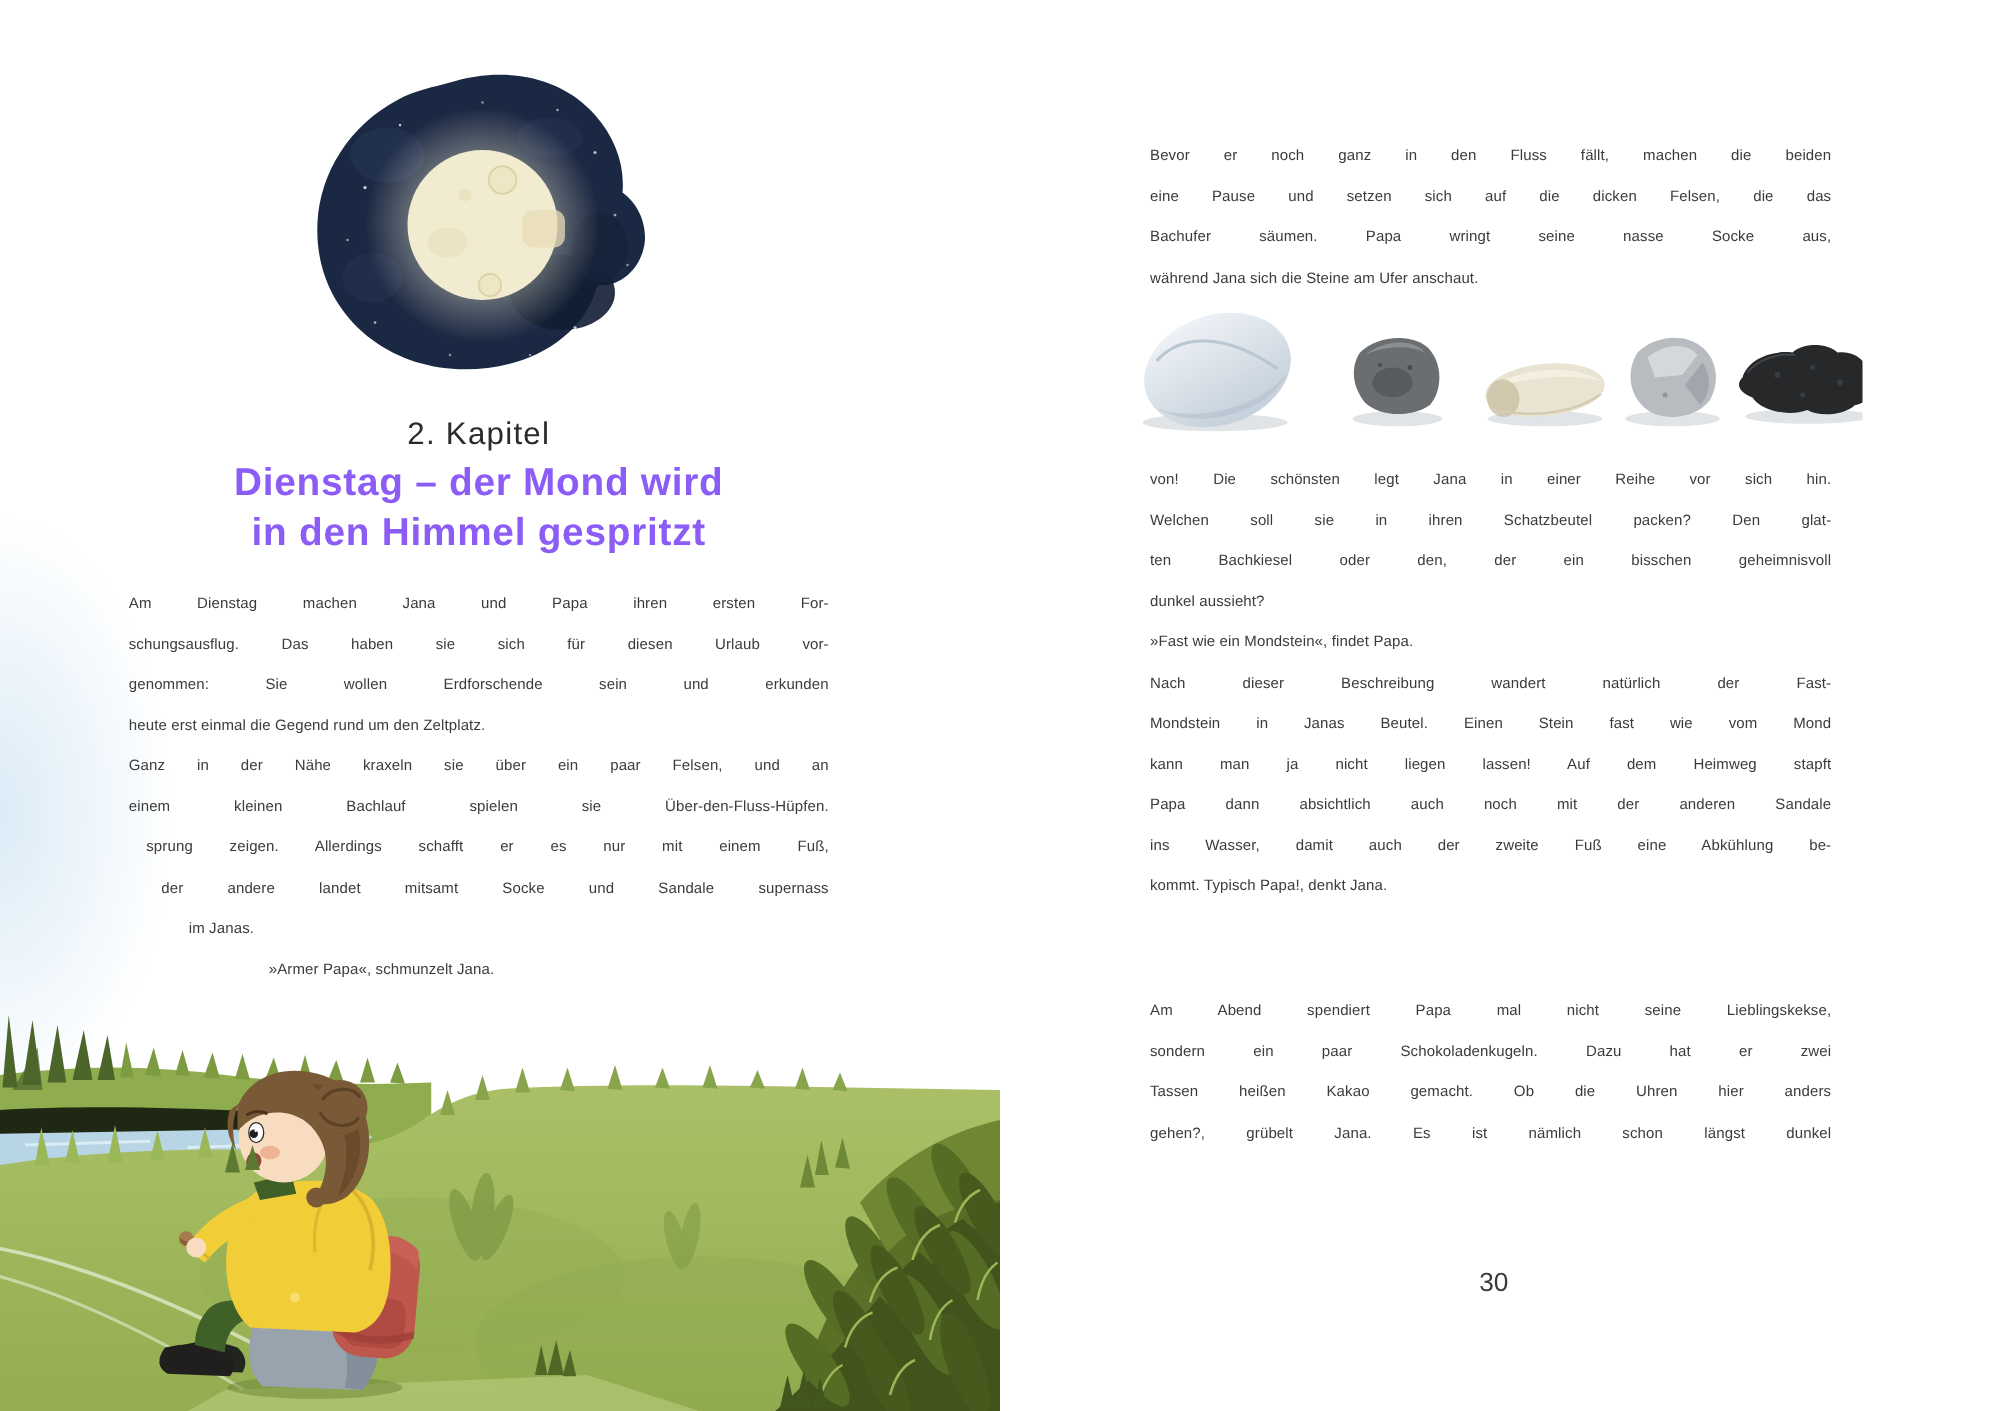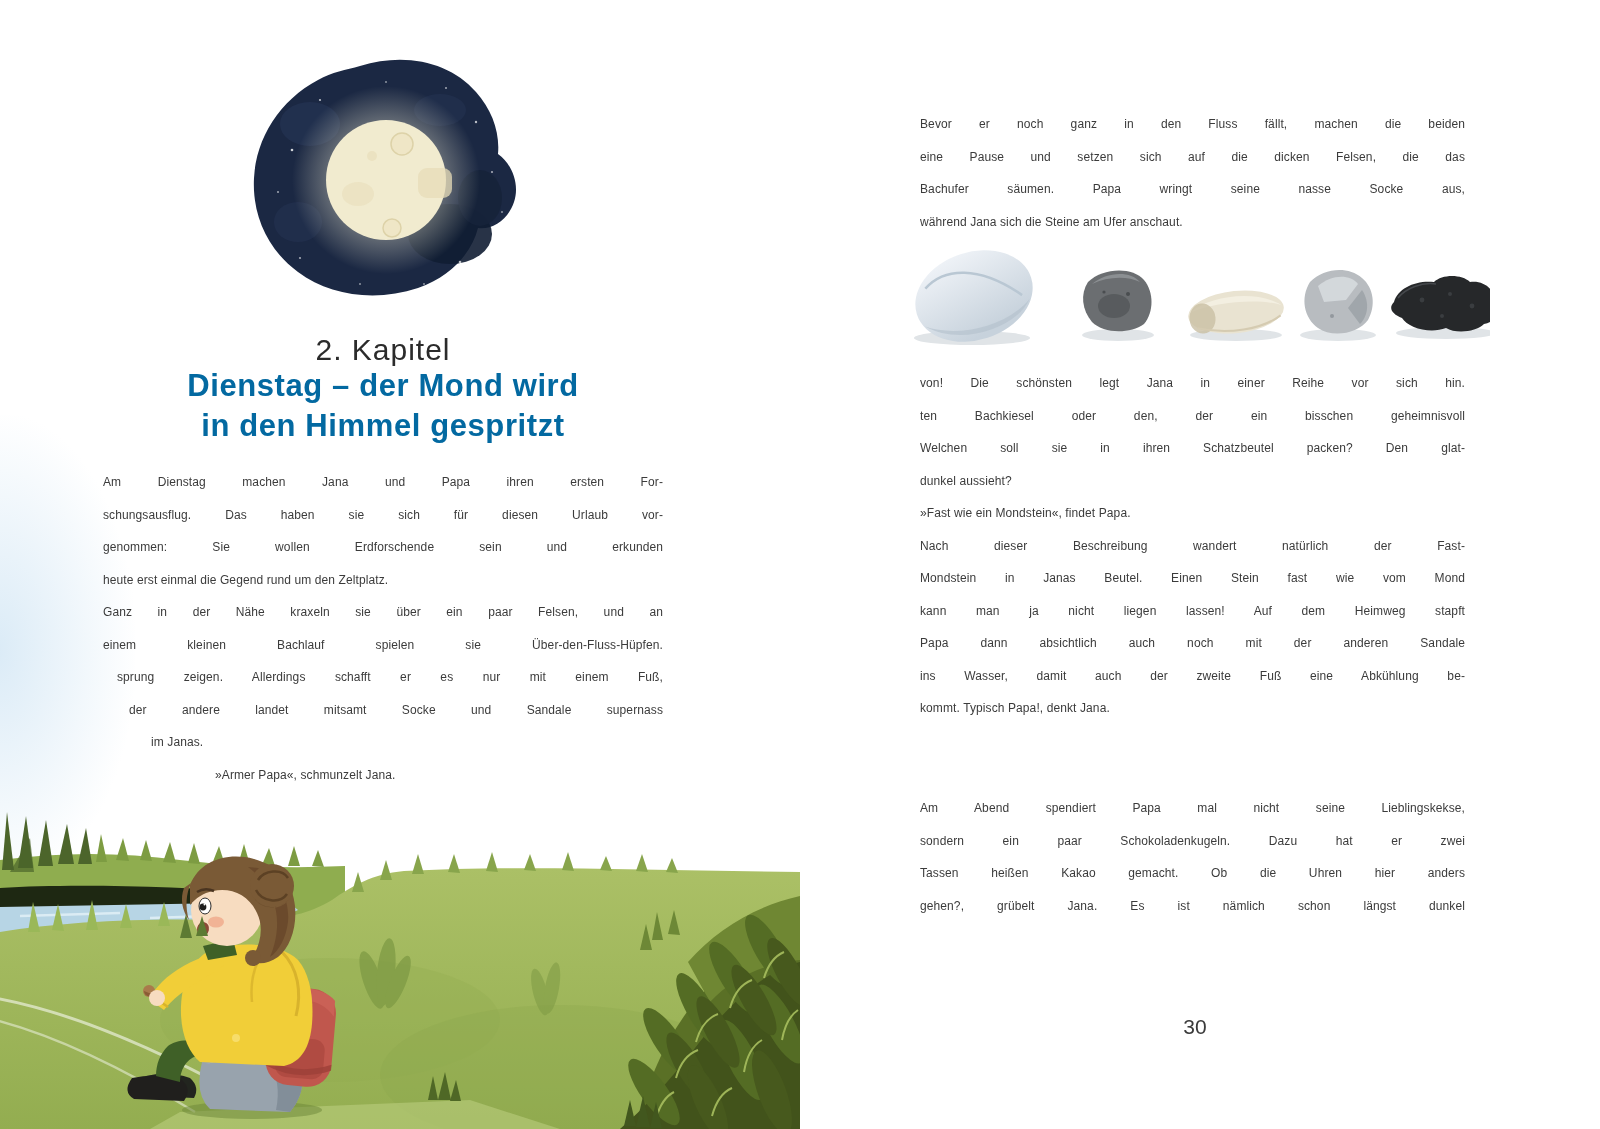"2. Kapitel" .chapter-label { font-size: 30px -> 25px }
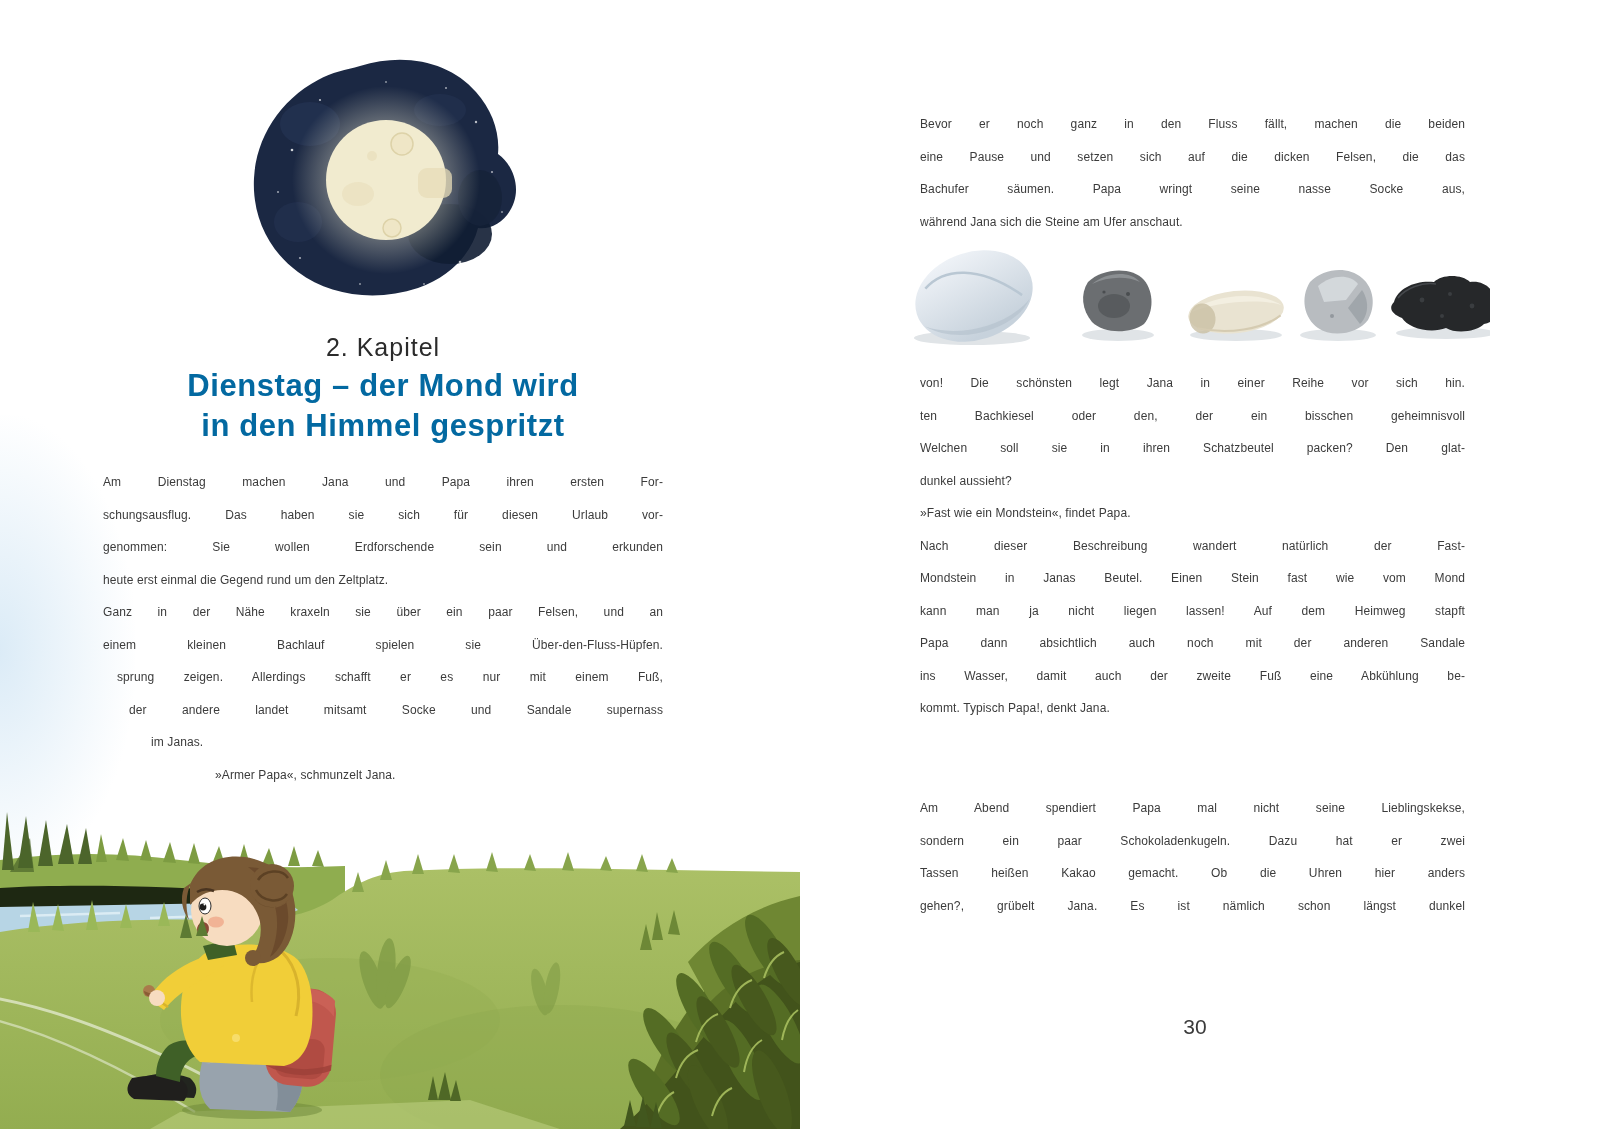"Dienstag – der Mond wird" div.chapter-title { color: #0369a1 -> #8b5cf6 }
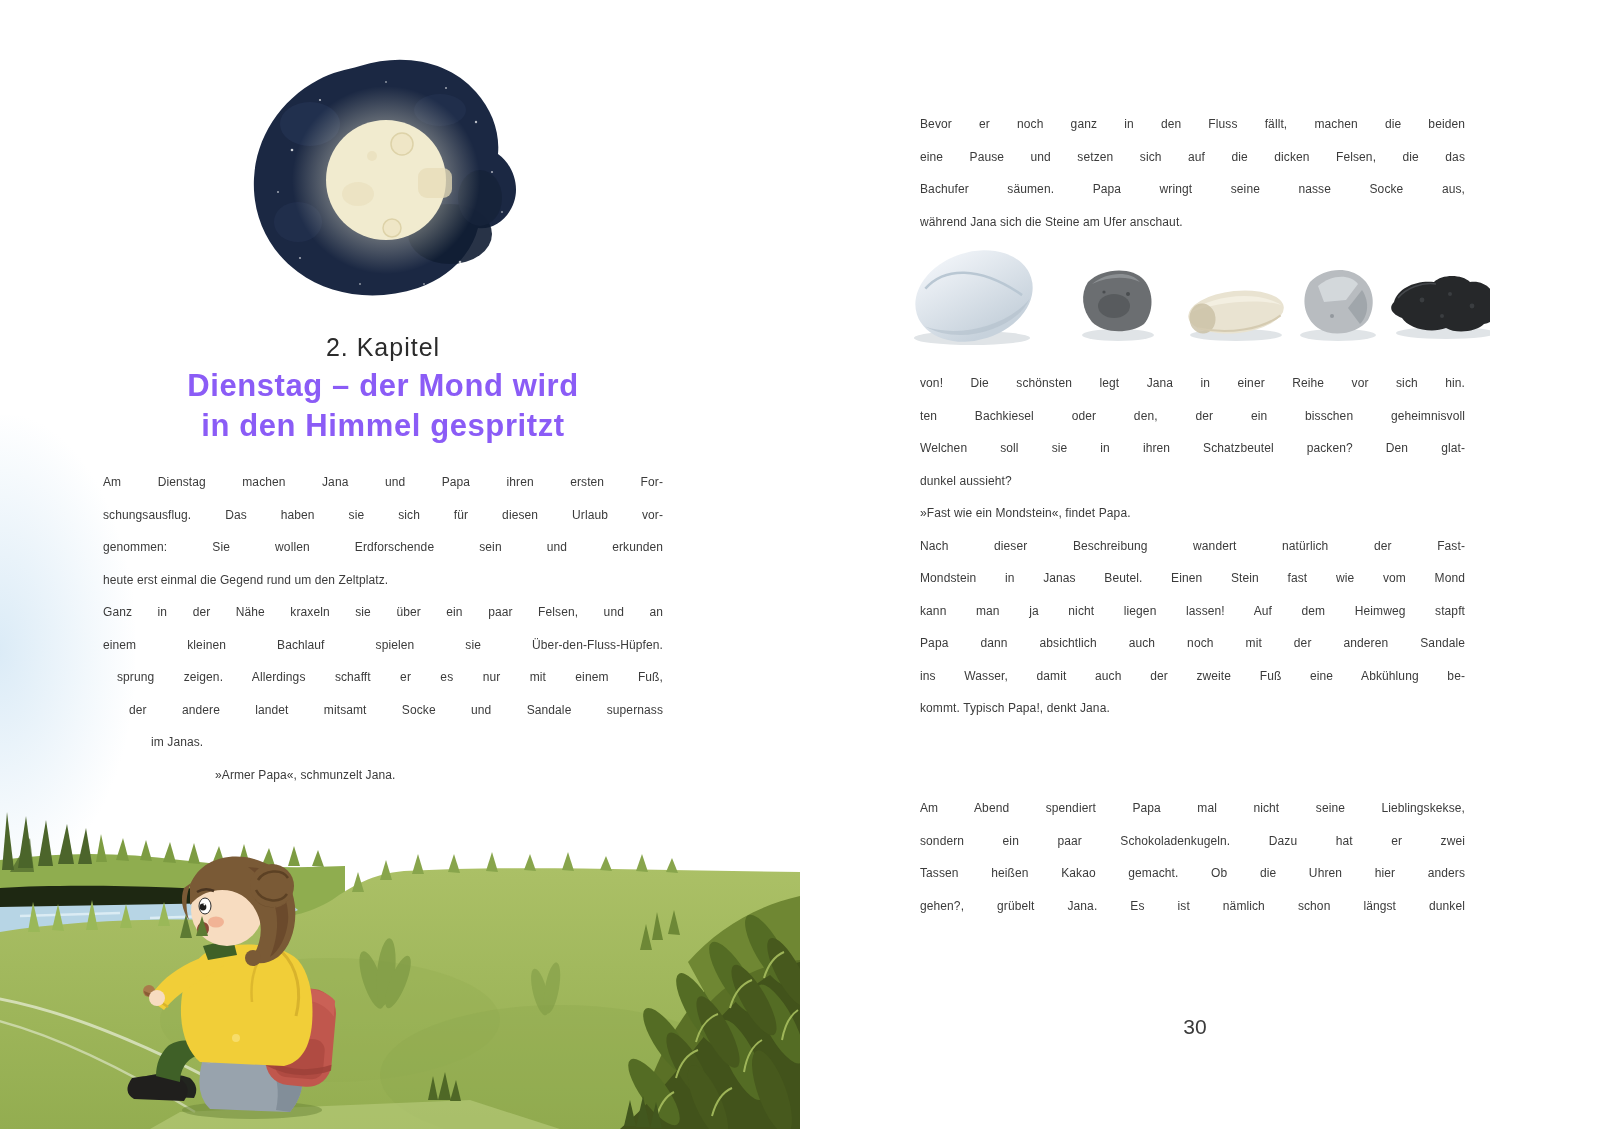"ten Bachkiesel oder den, der" div.tline { order: before "Welchen soll sie in ihren" -> after "Welchen soll sie in ihren" }
